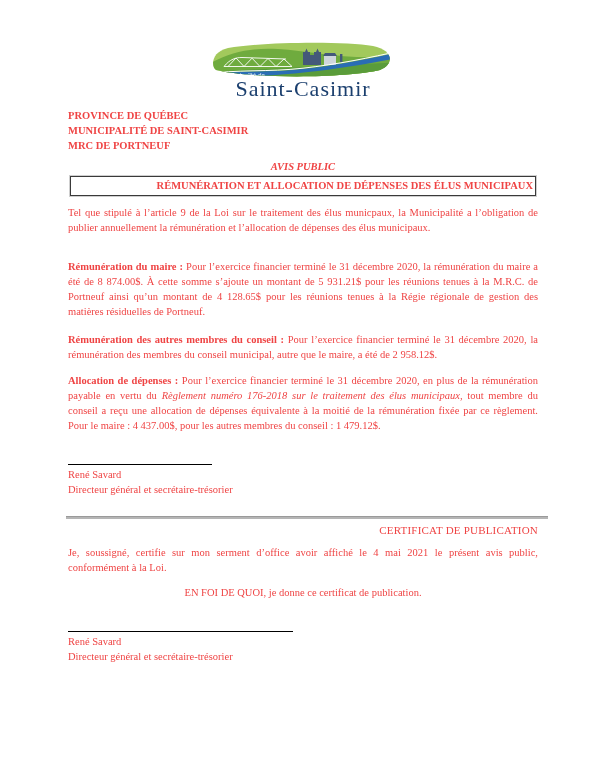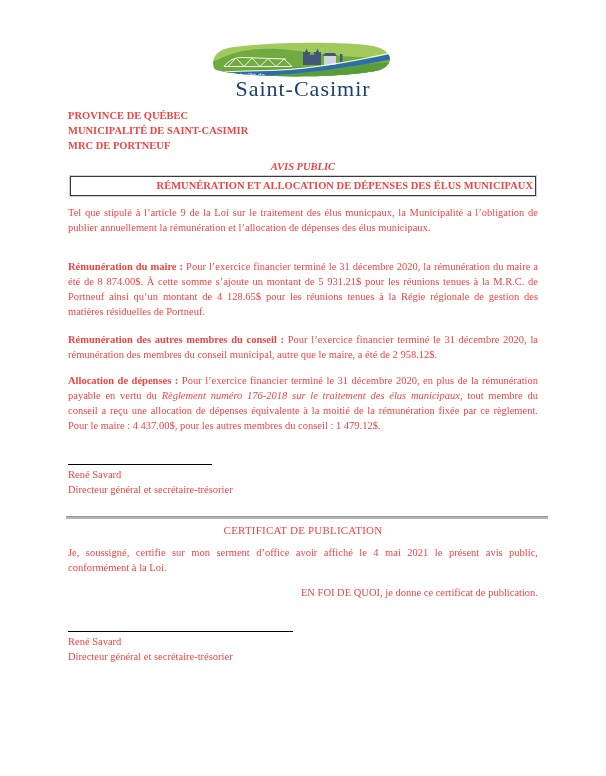"CERTIFICAT DE PUBLICATION" .cert-heading { text-align: center -> right }
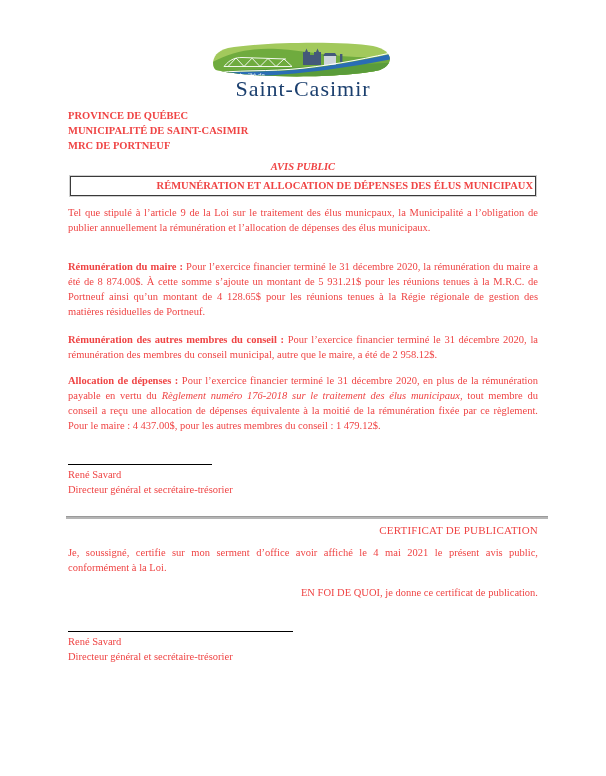"EN FOI DE QUOI, je" .p7 { text-align: right -> center }
